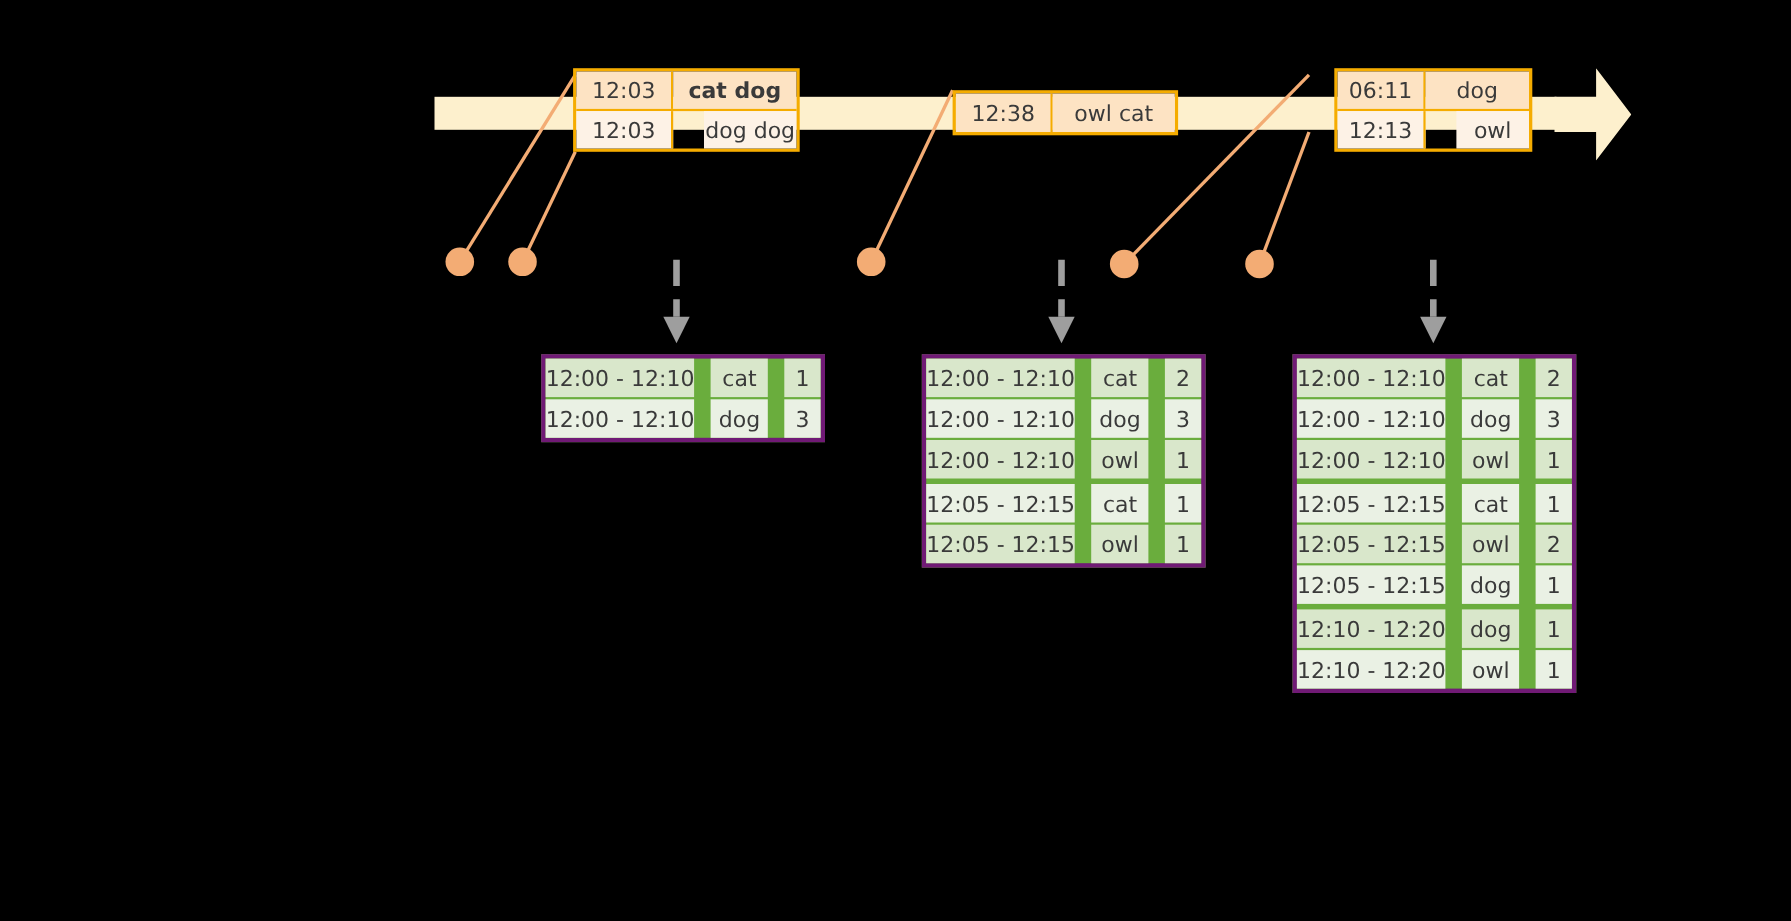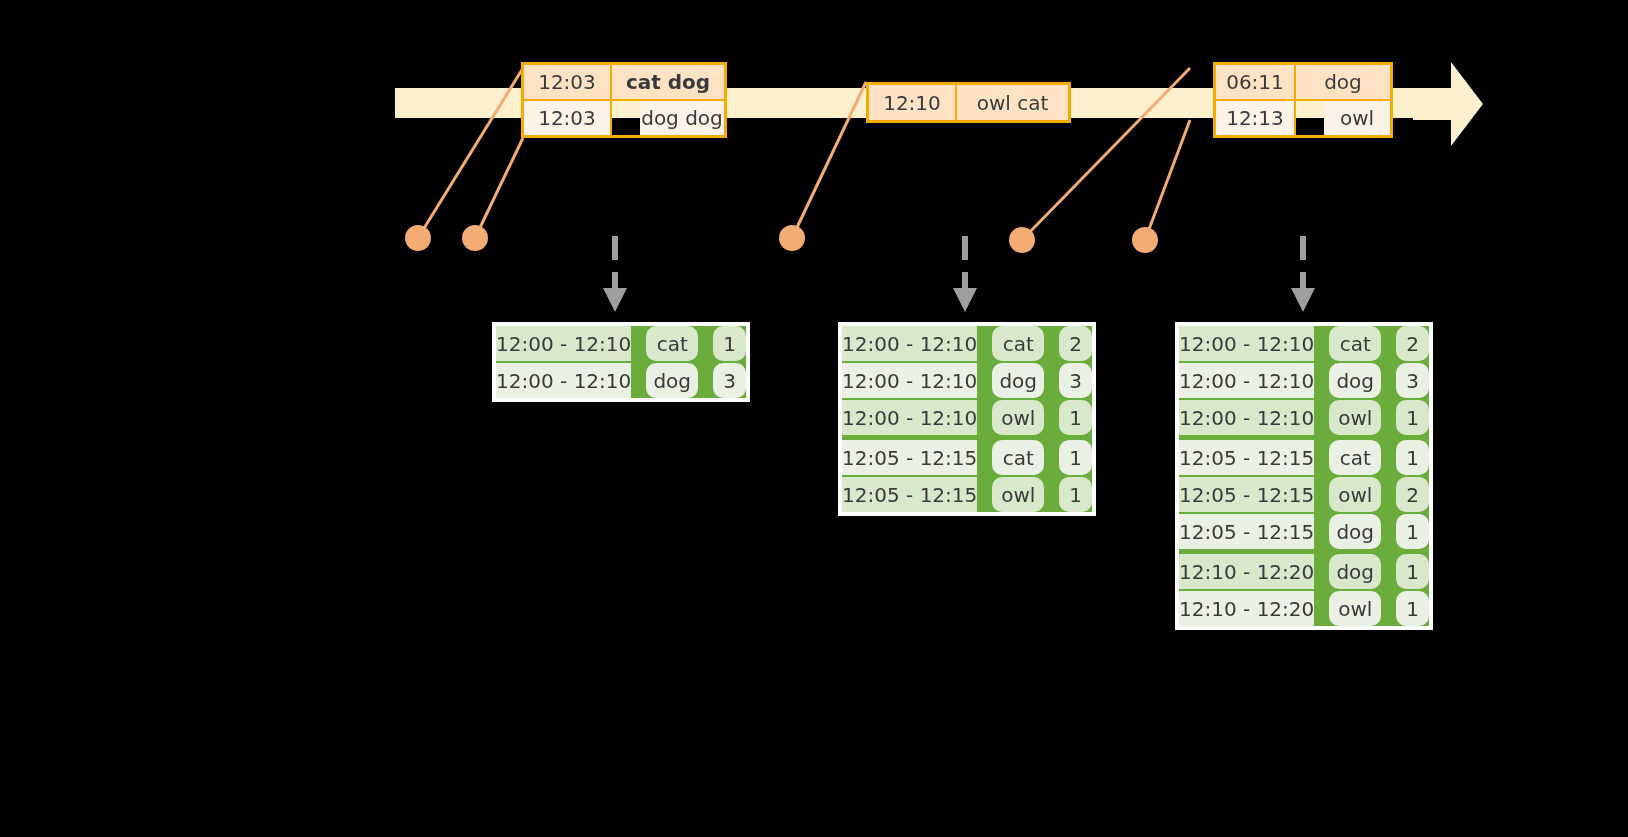"12:10" div.ev-t { text: 12:10 -> 12:38 }
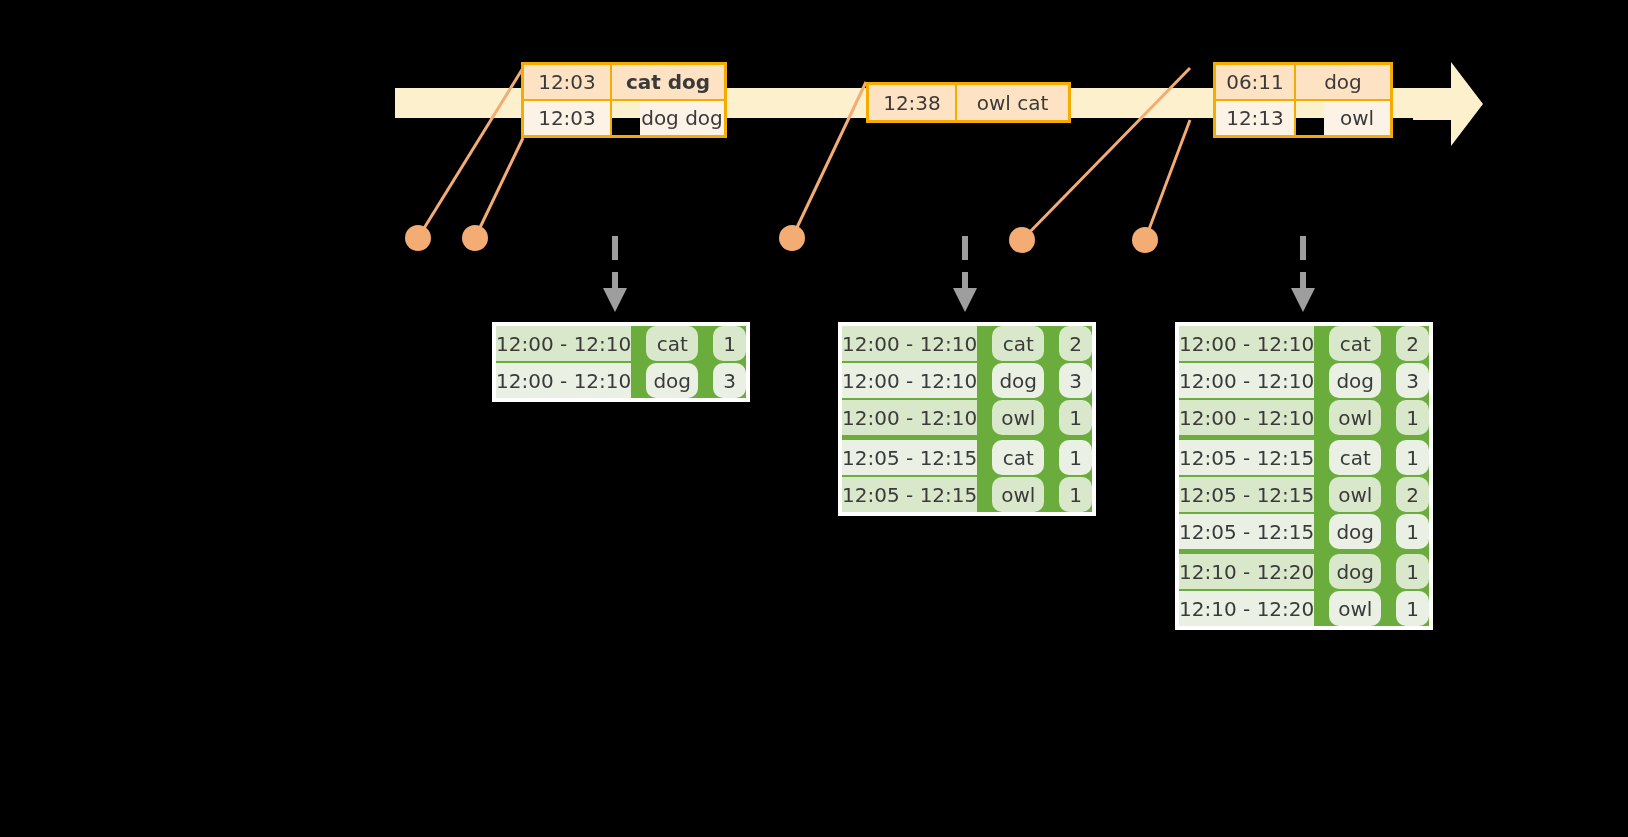"12:00 - 12:10" .tbl { border: 4px solid #ffffff -> 4px solid #701a75 }
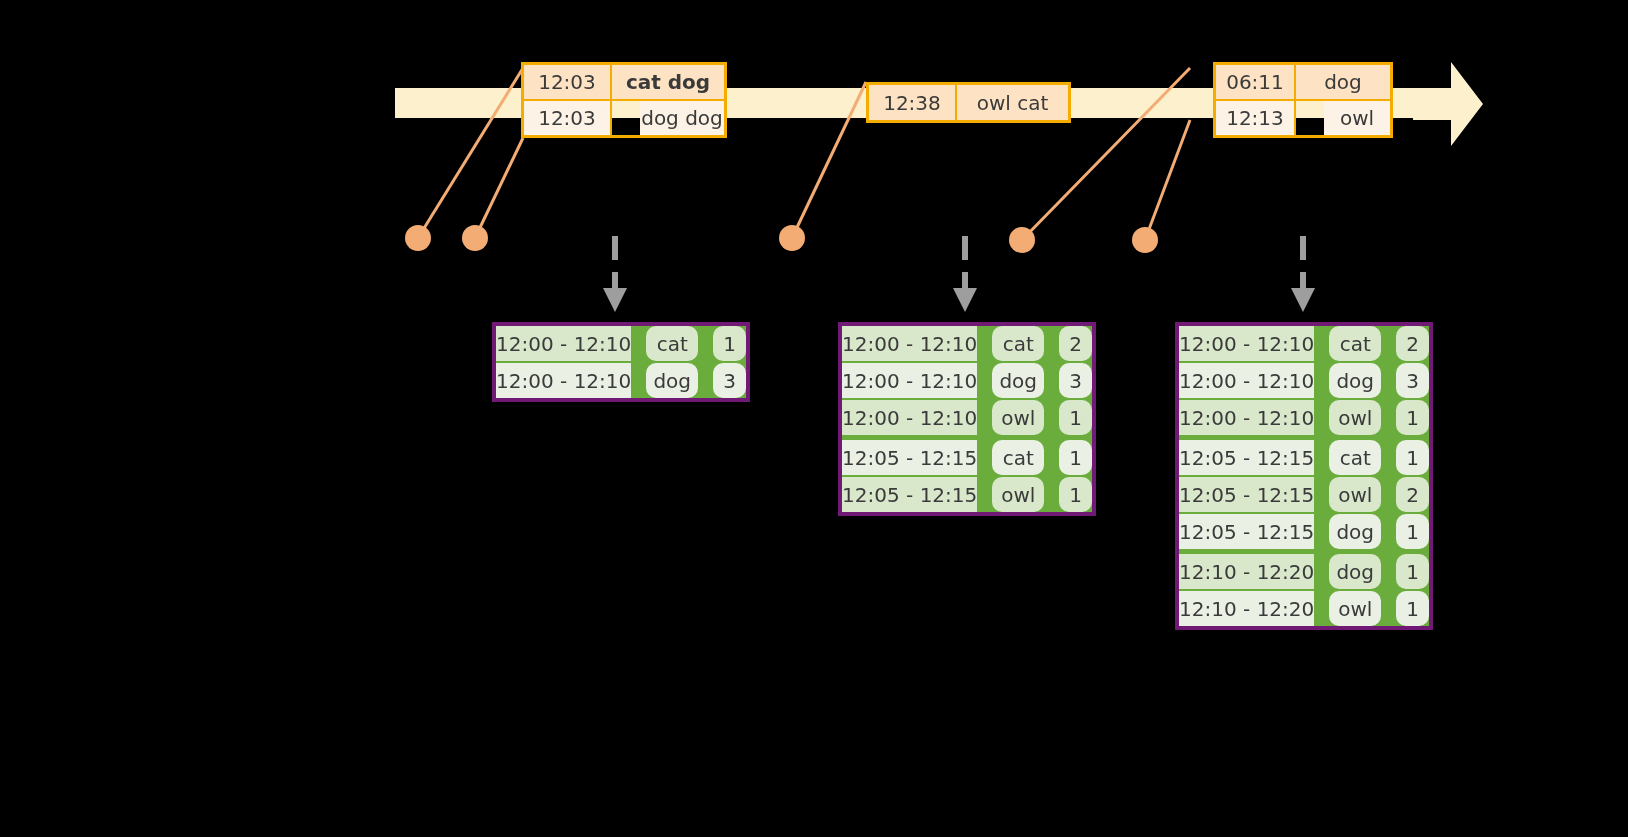"cat" .tc + .tc { border-radius: 10px -> none }
